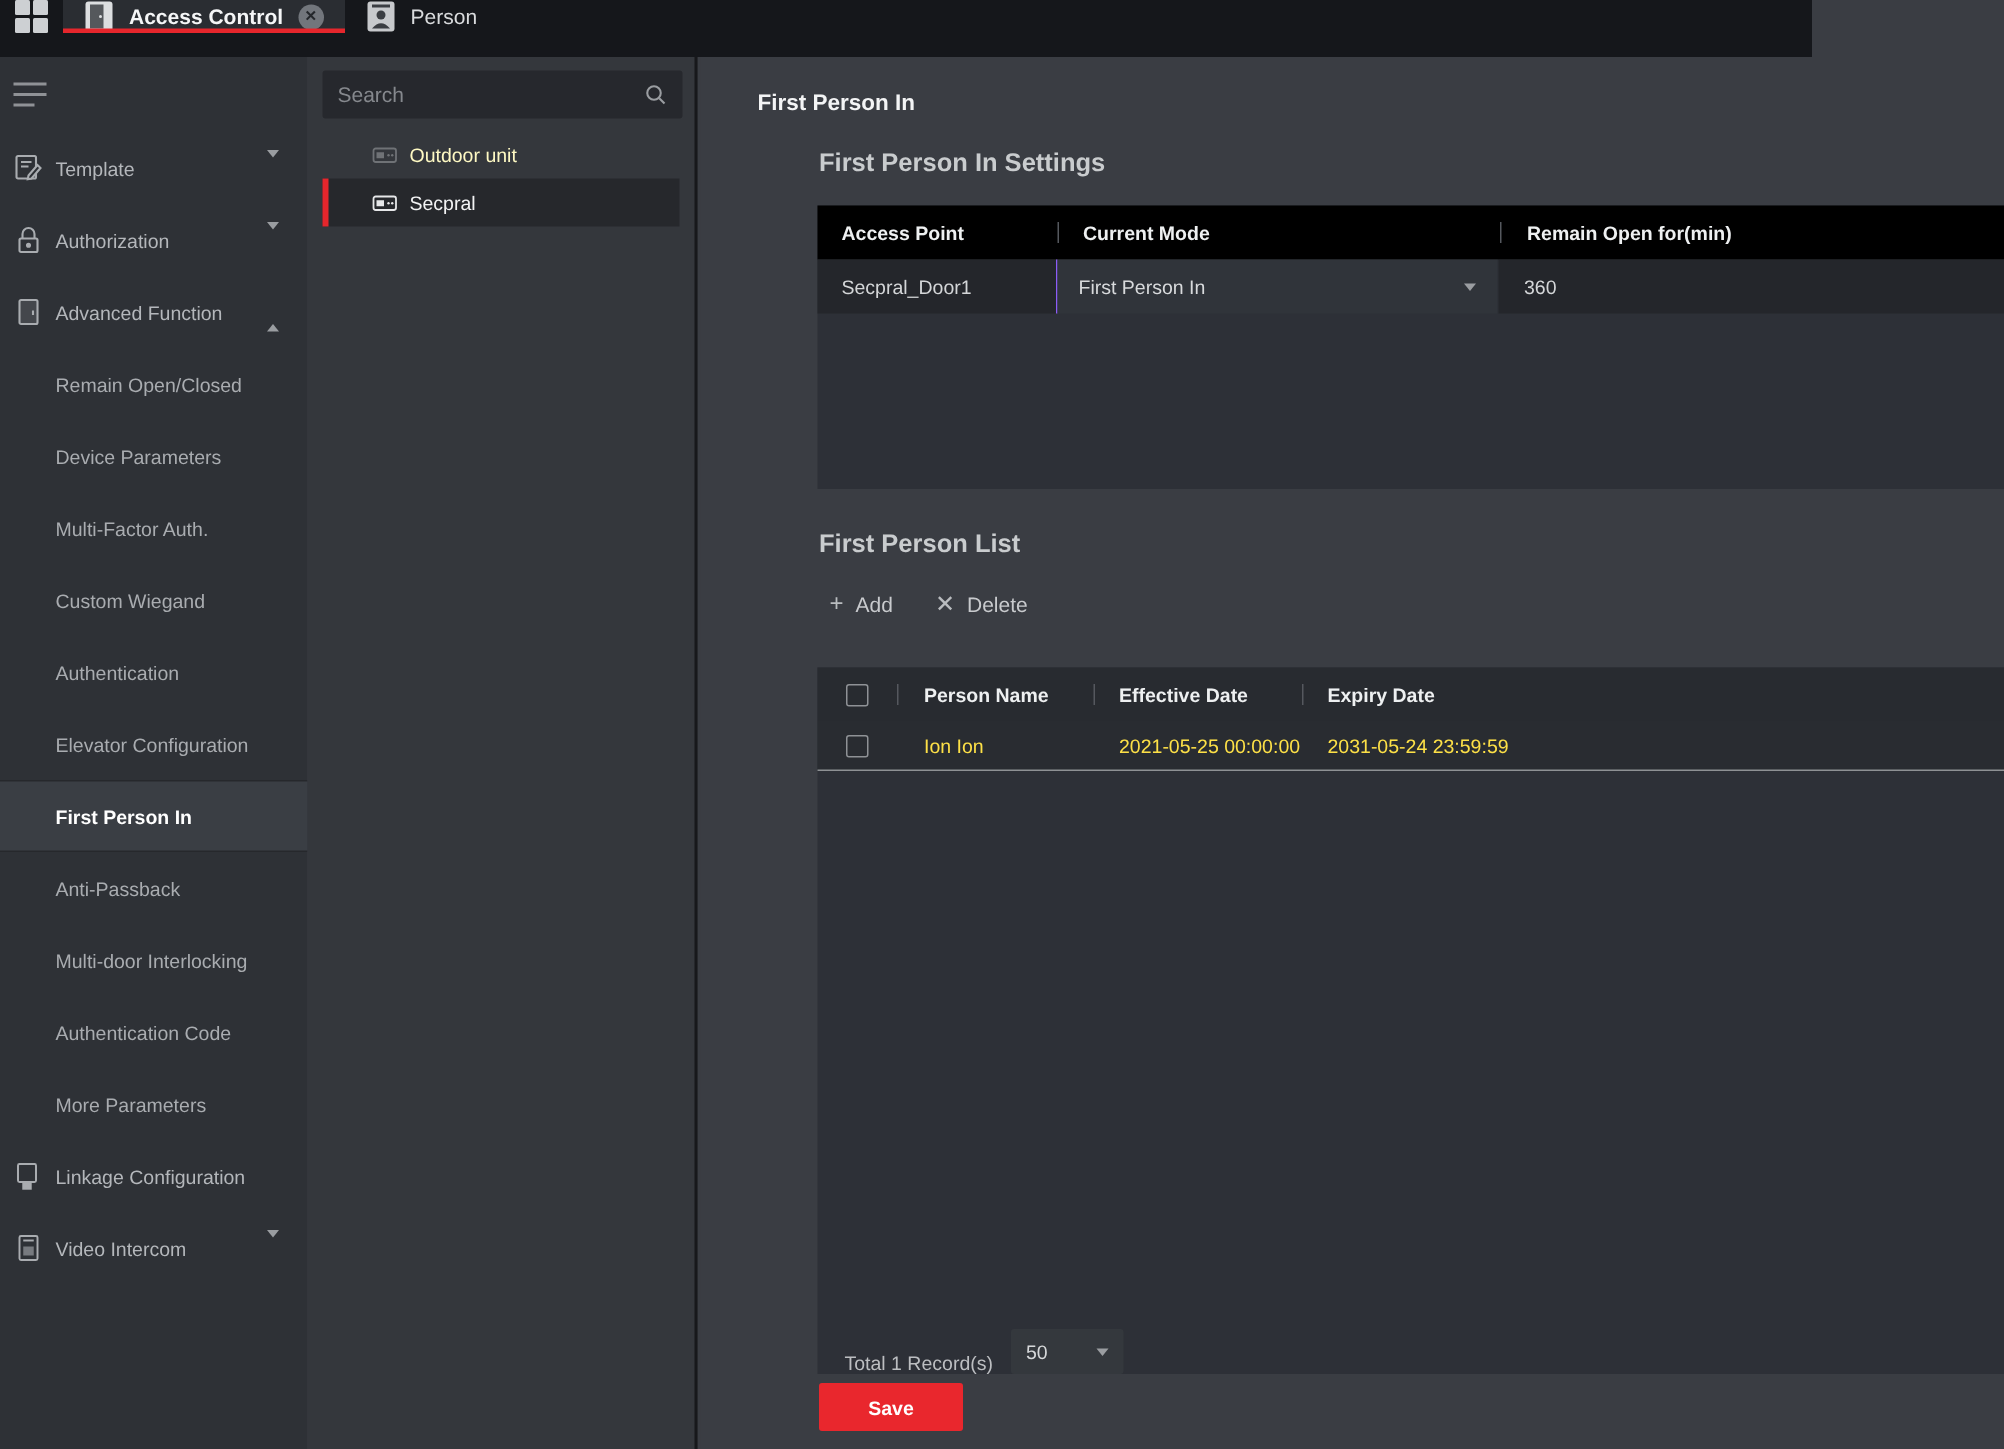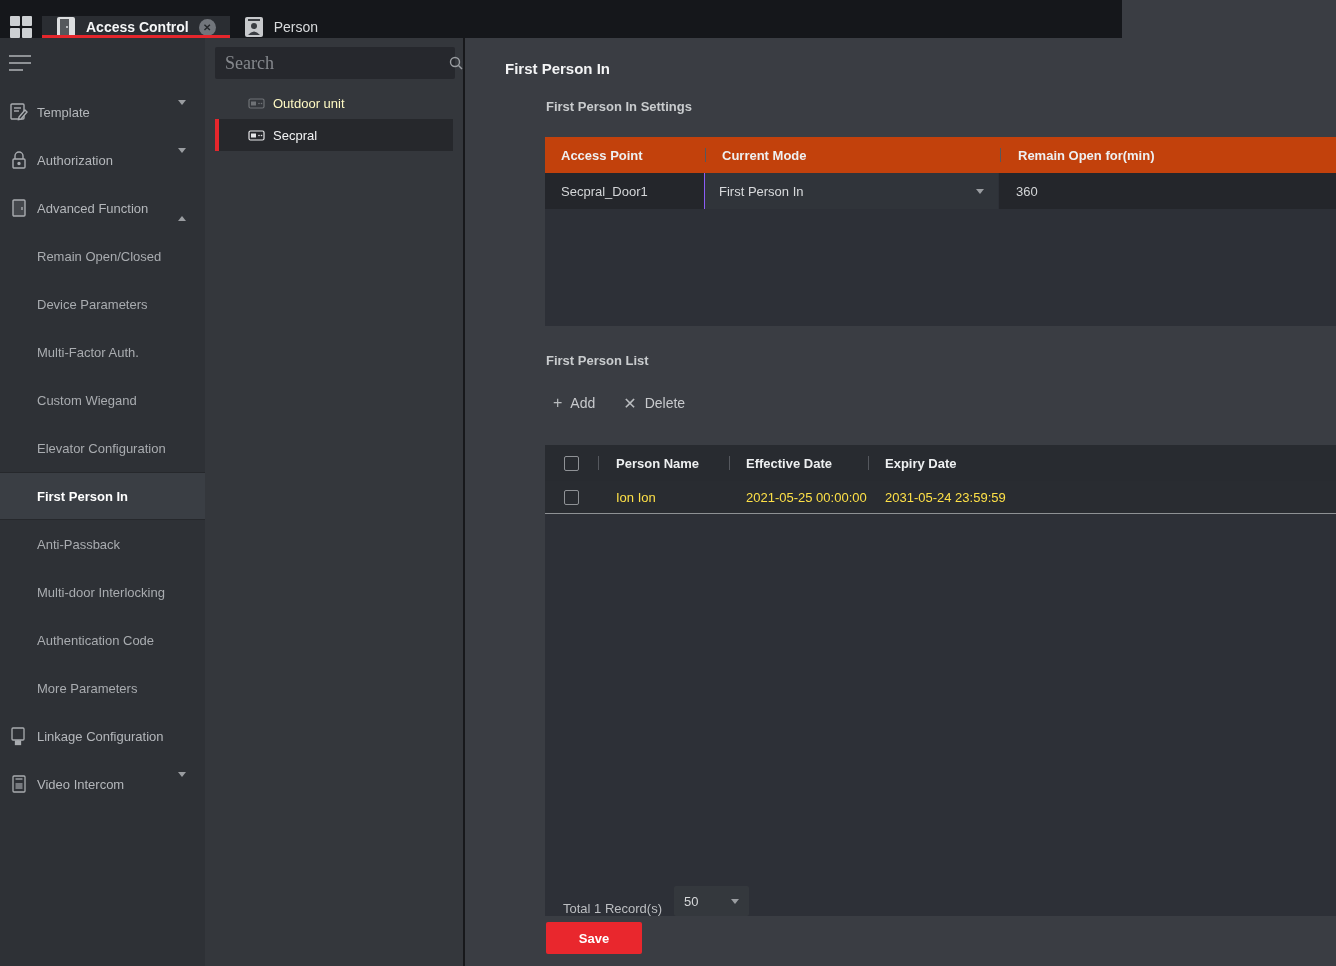"Access Control" .topbar { align-items: flex-end -> flex-start; width: 1122px -> 1208px }
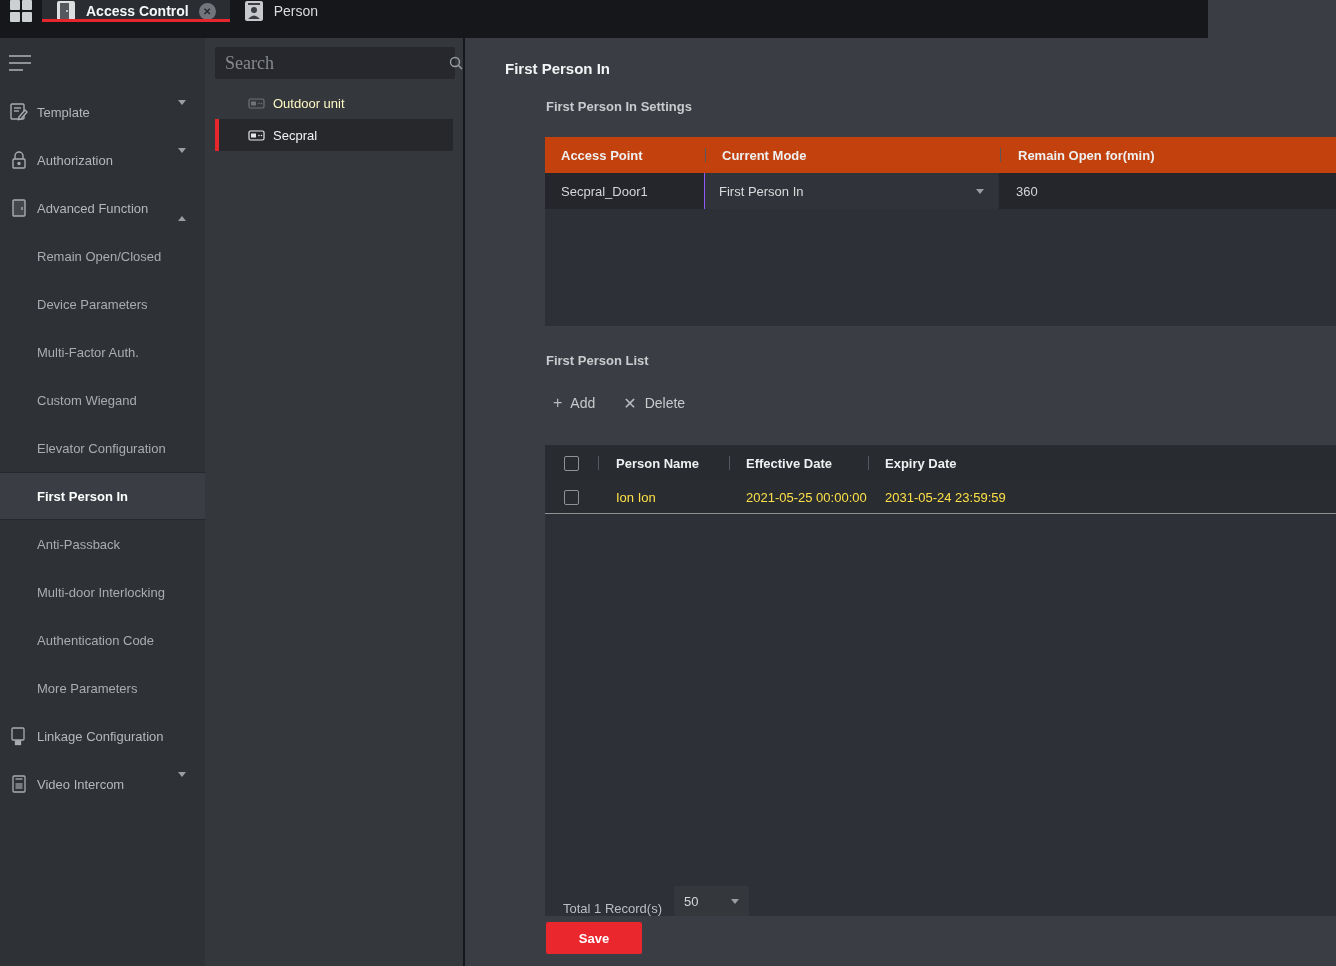"Search" .searchbox input { font-family: Liberation Serif, serif -> Liberation Sans, sans-serif; font-size: 18px -> 14px }
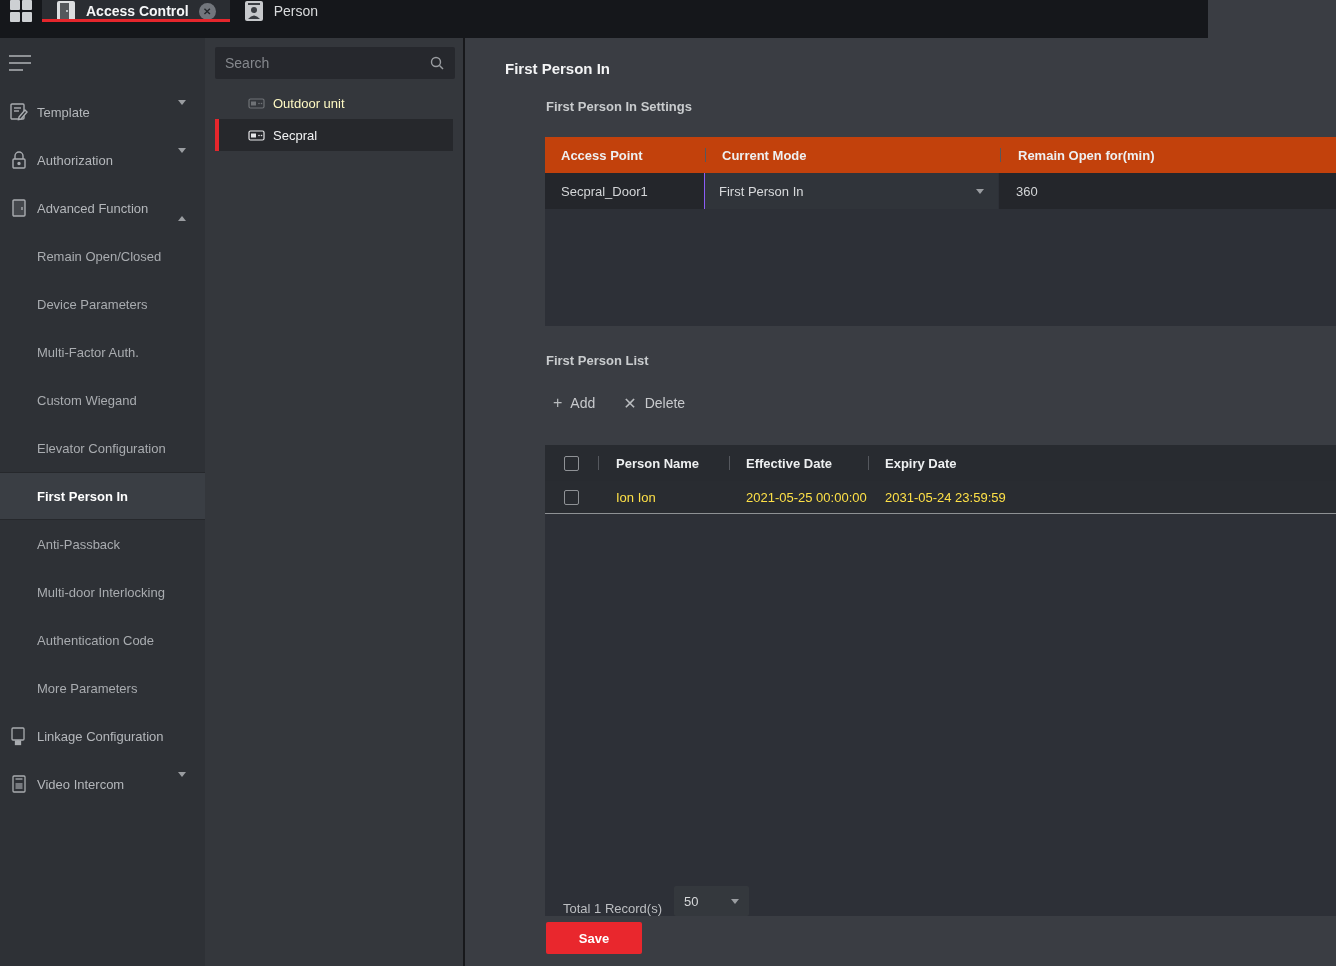"First Person In Settings" .sec-heading { font-size: 13px -> 17px }
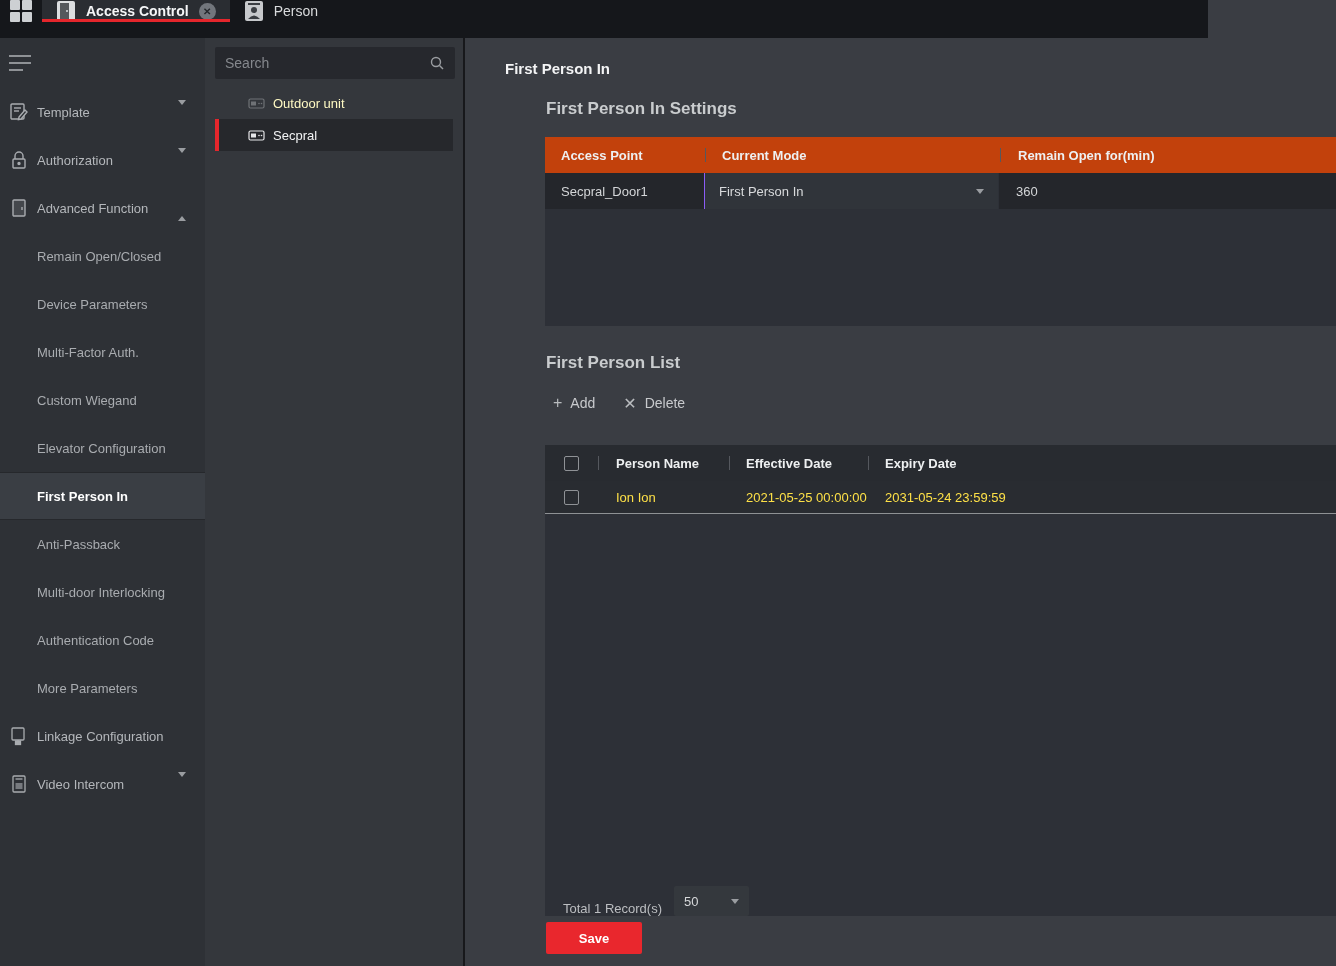"Access Point" .thead { background: #c2410c -> #000000 }
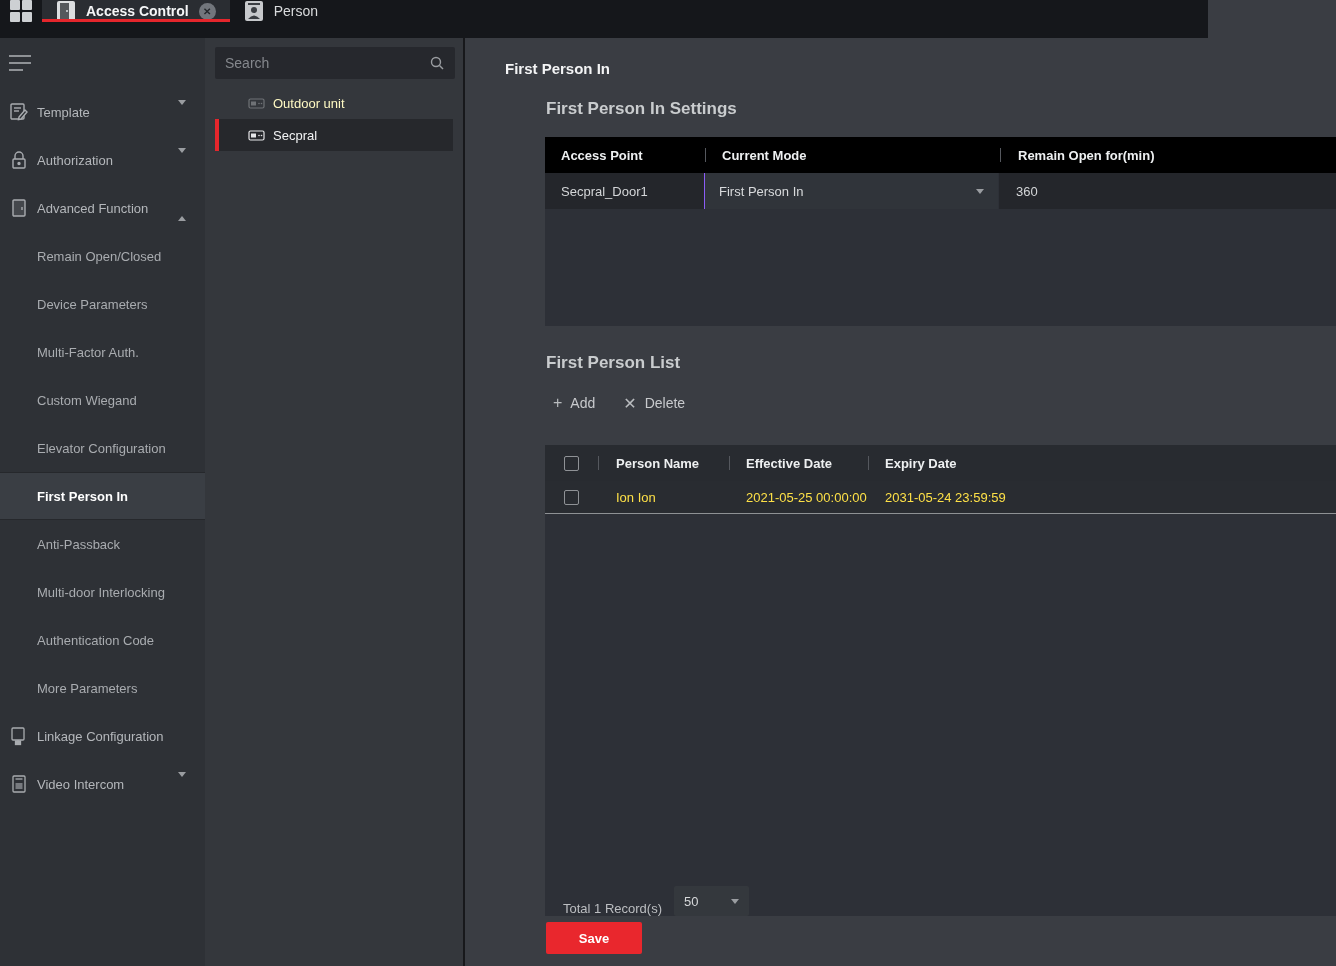"Authentication" div.side-sub { html: none -> <div> <span>Authentication</span> </div> }
